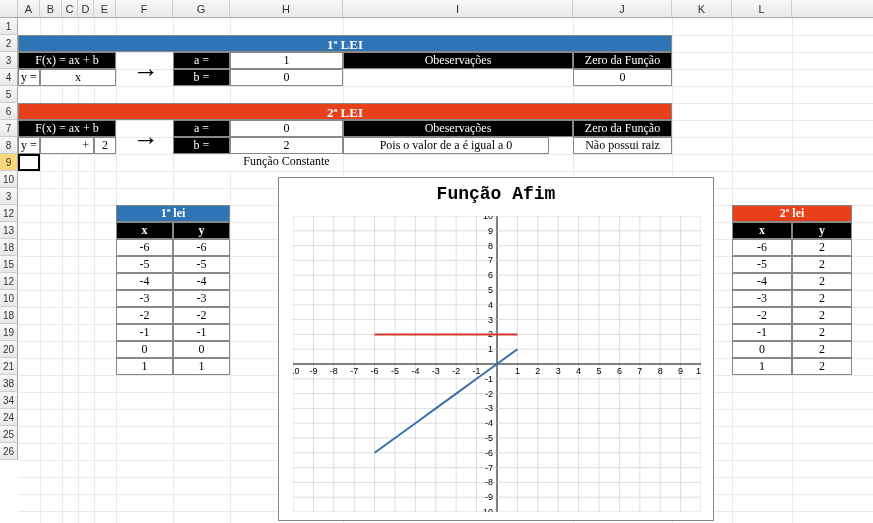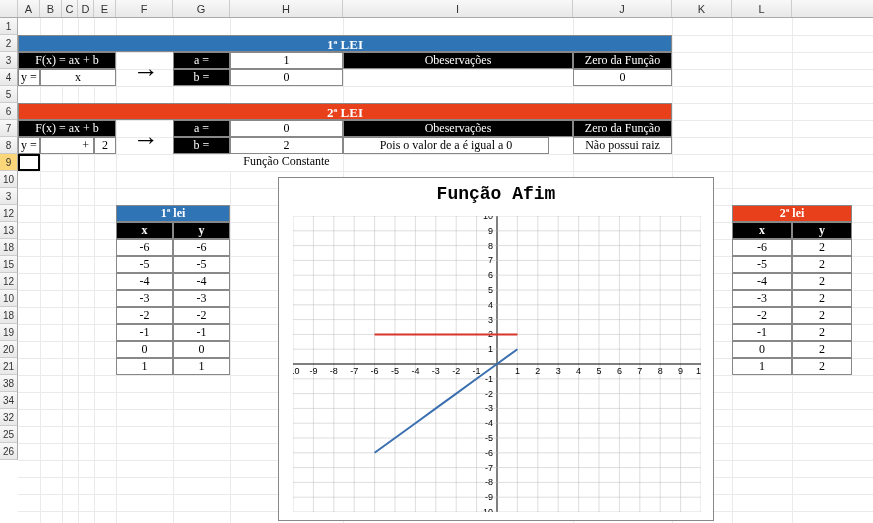"32" div { text: 32 -> 24 }
